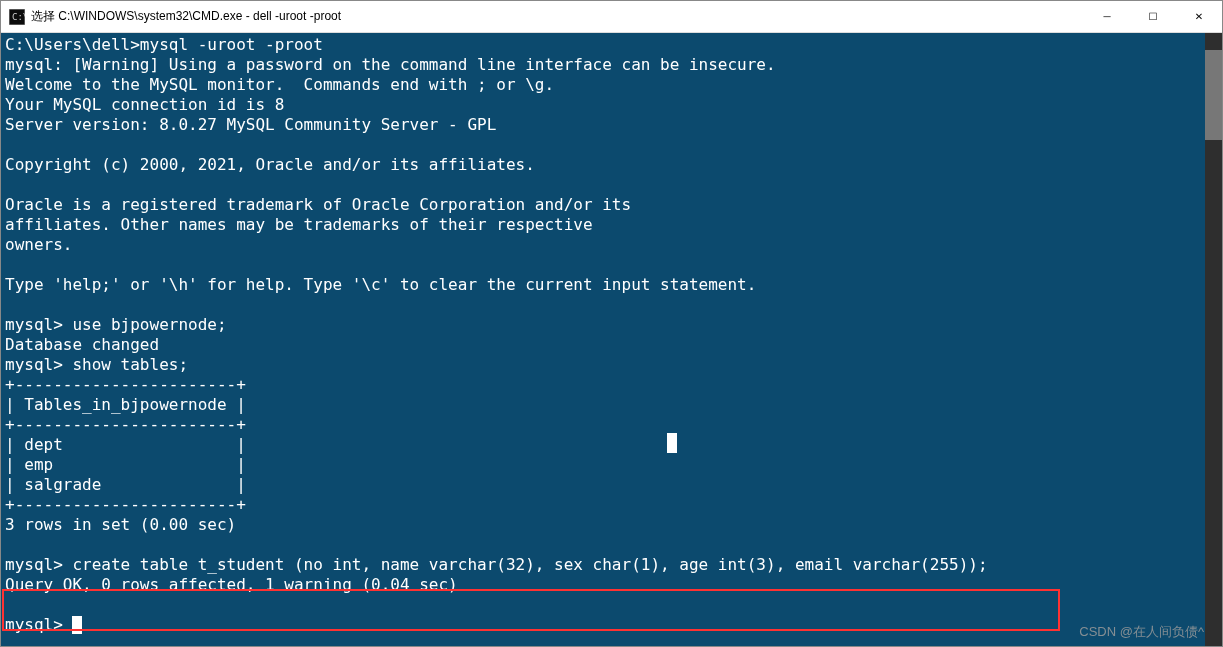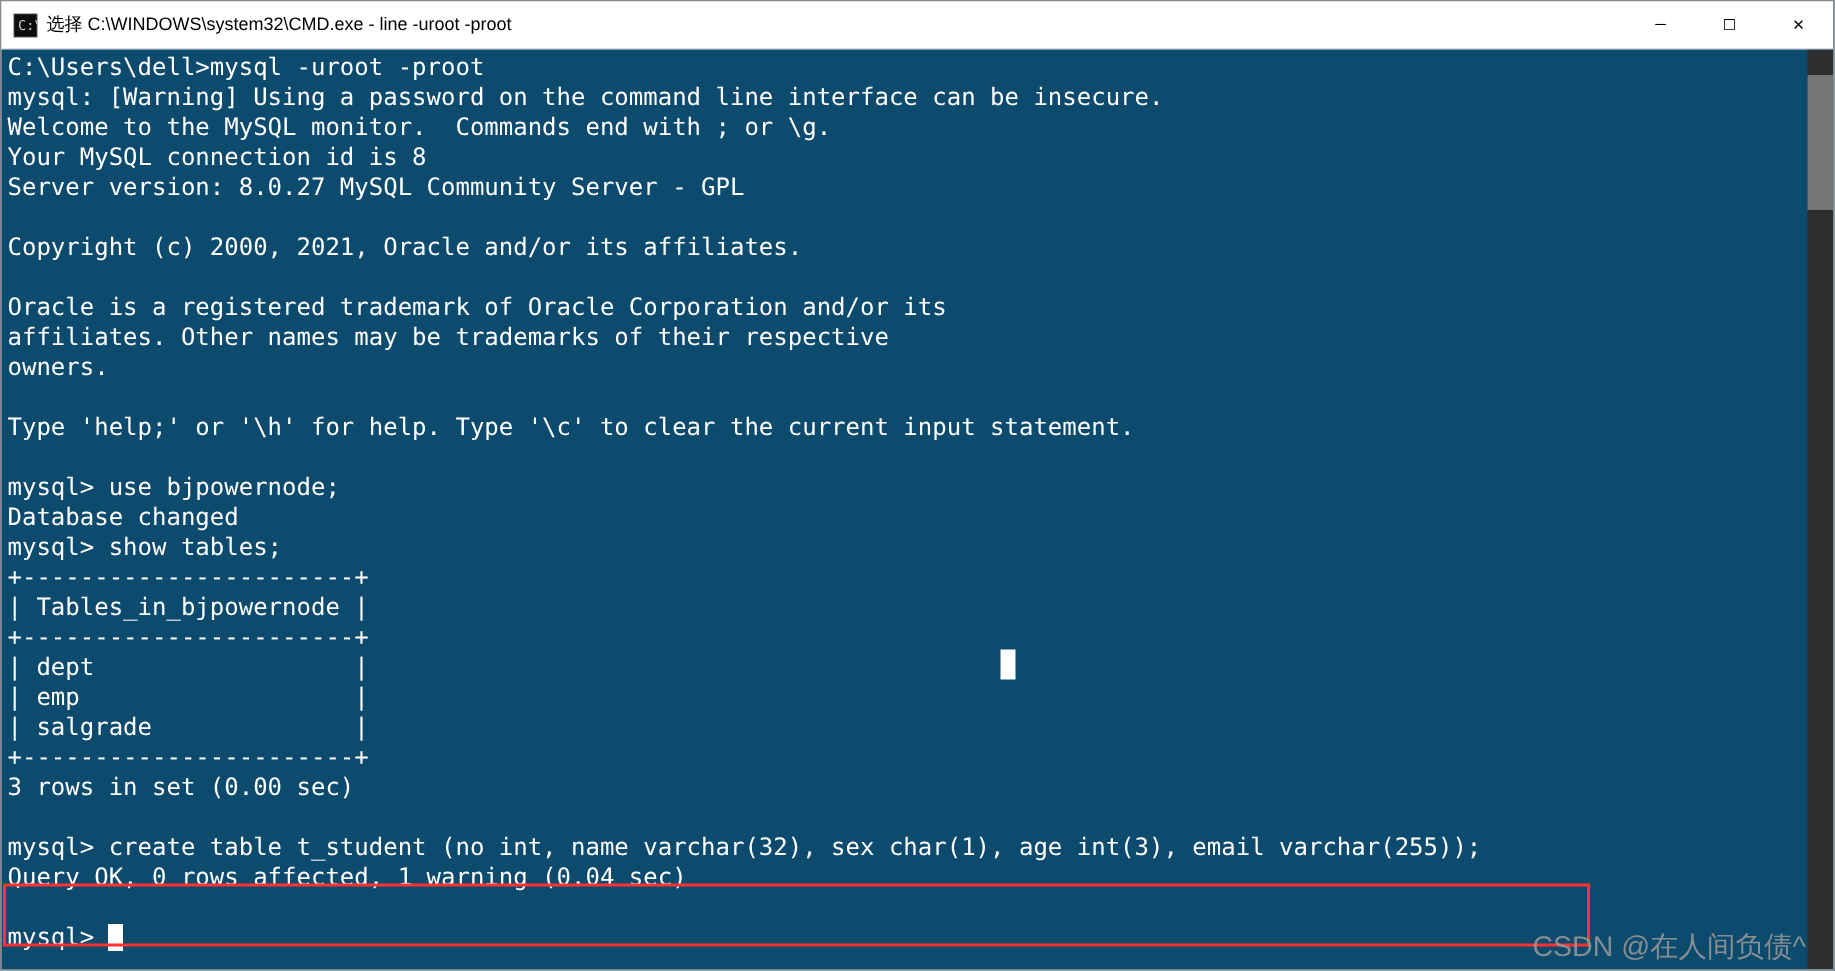"选择 C:\WINDOWS\system32\CMD.exe - line" div.titlebar-text { text: line -> dell }
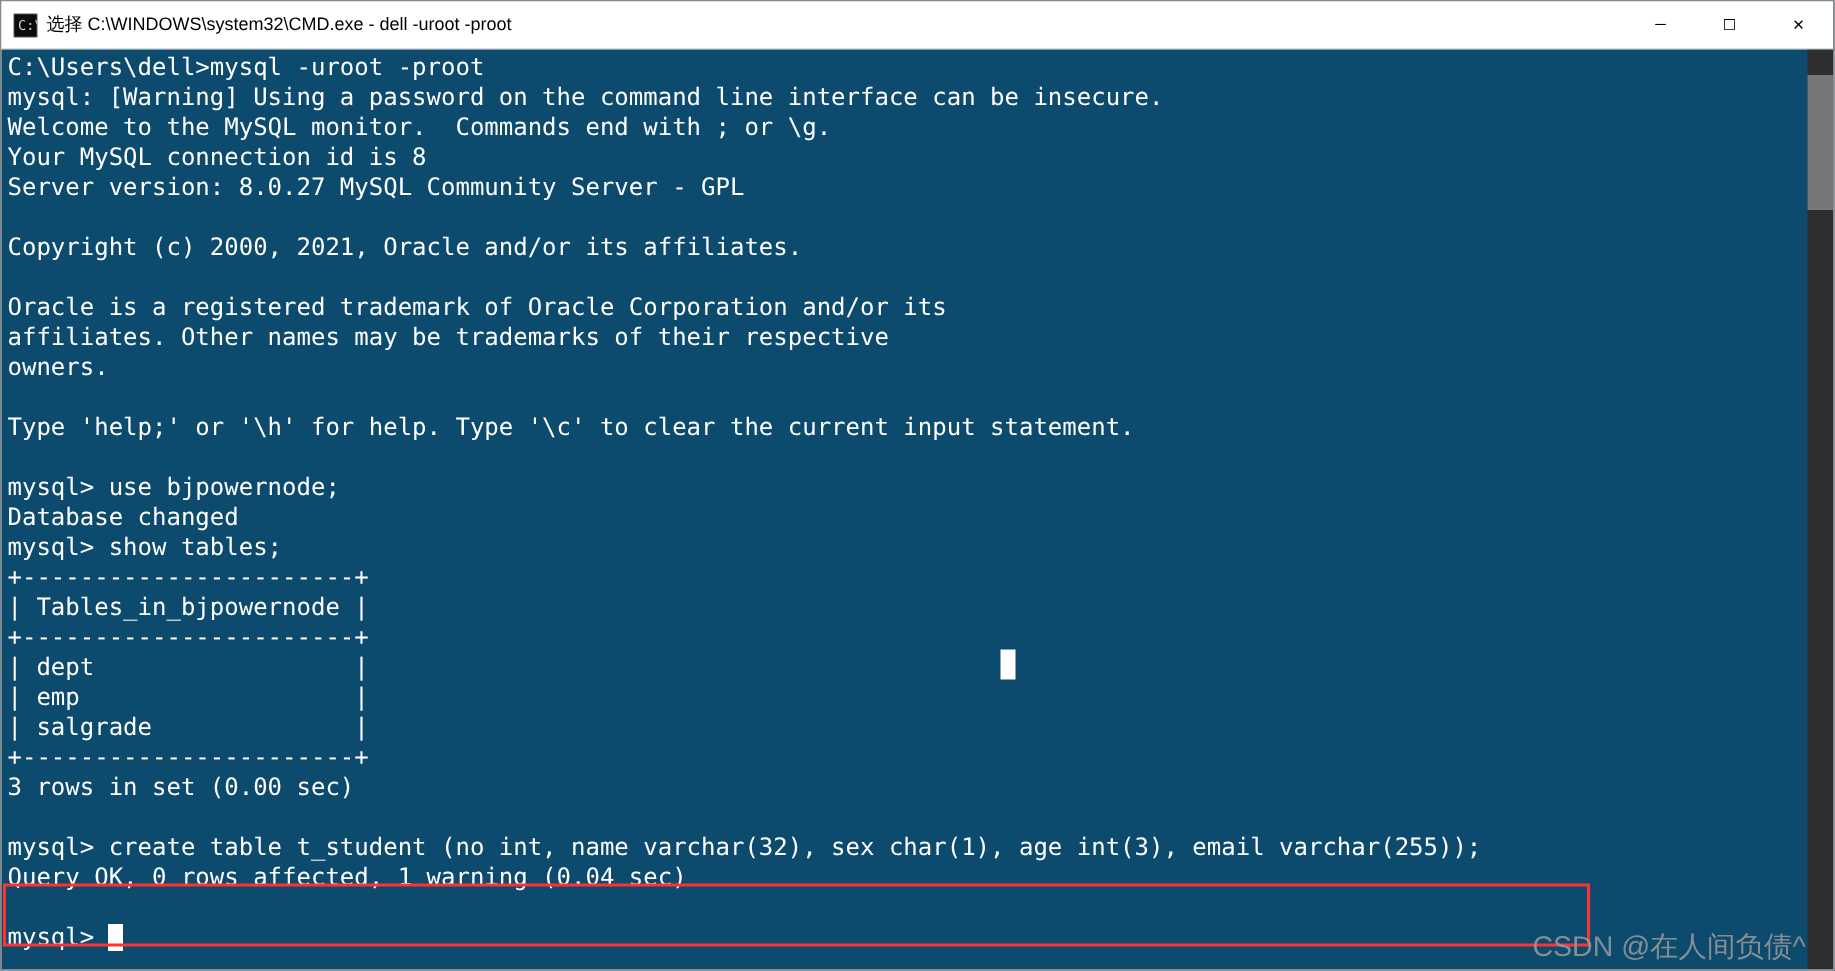"CSDN @在人间负债^" .watermark { font-size: 19px -> 13px }
